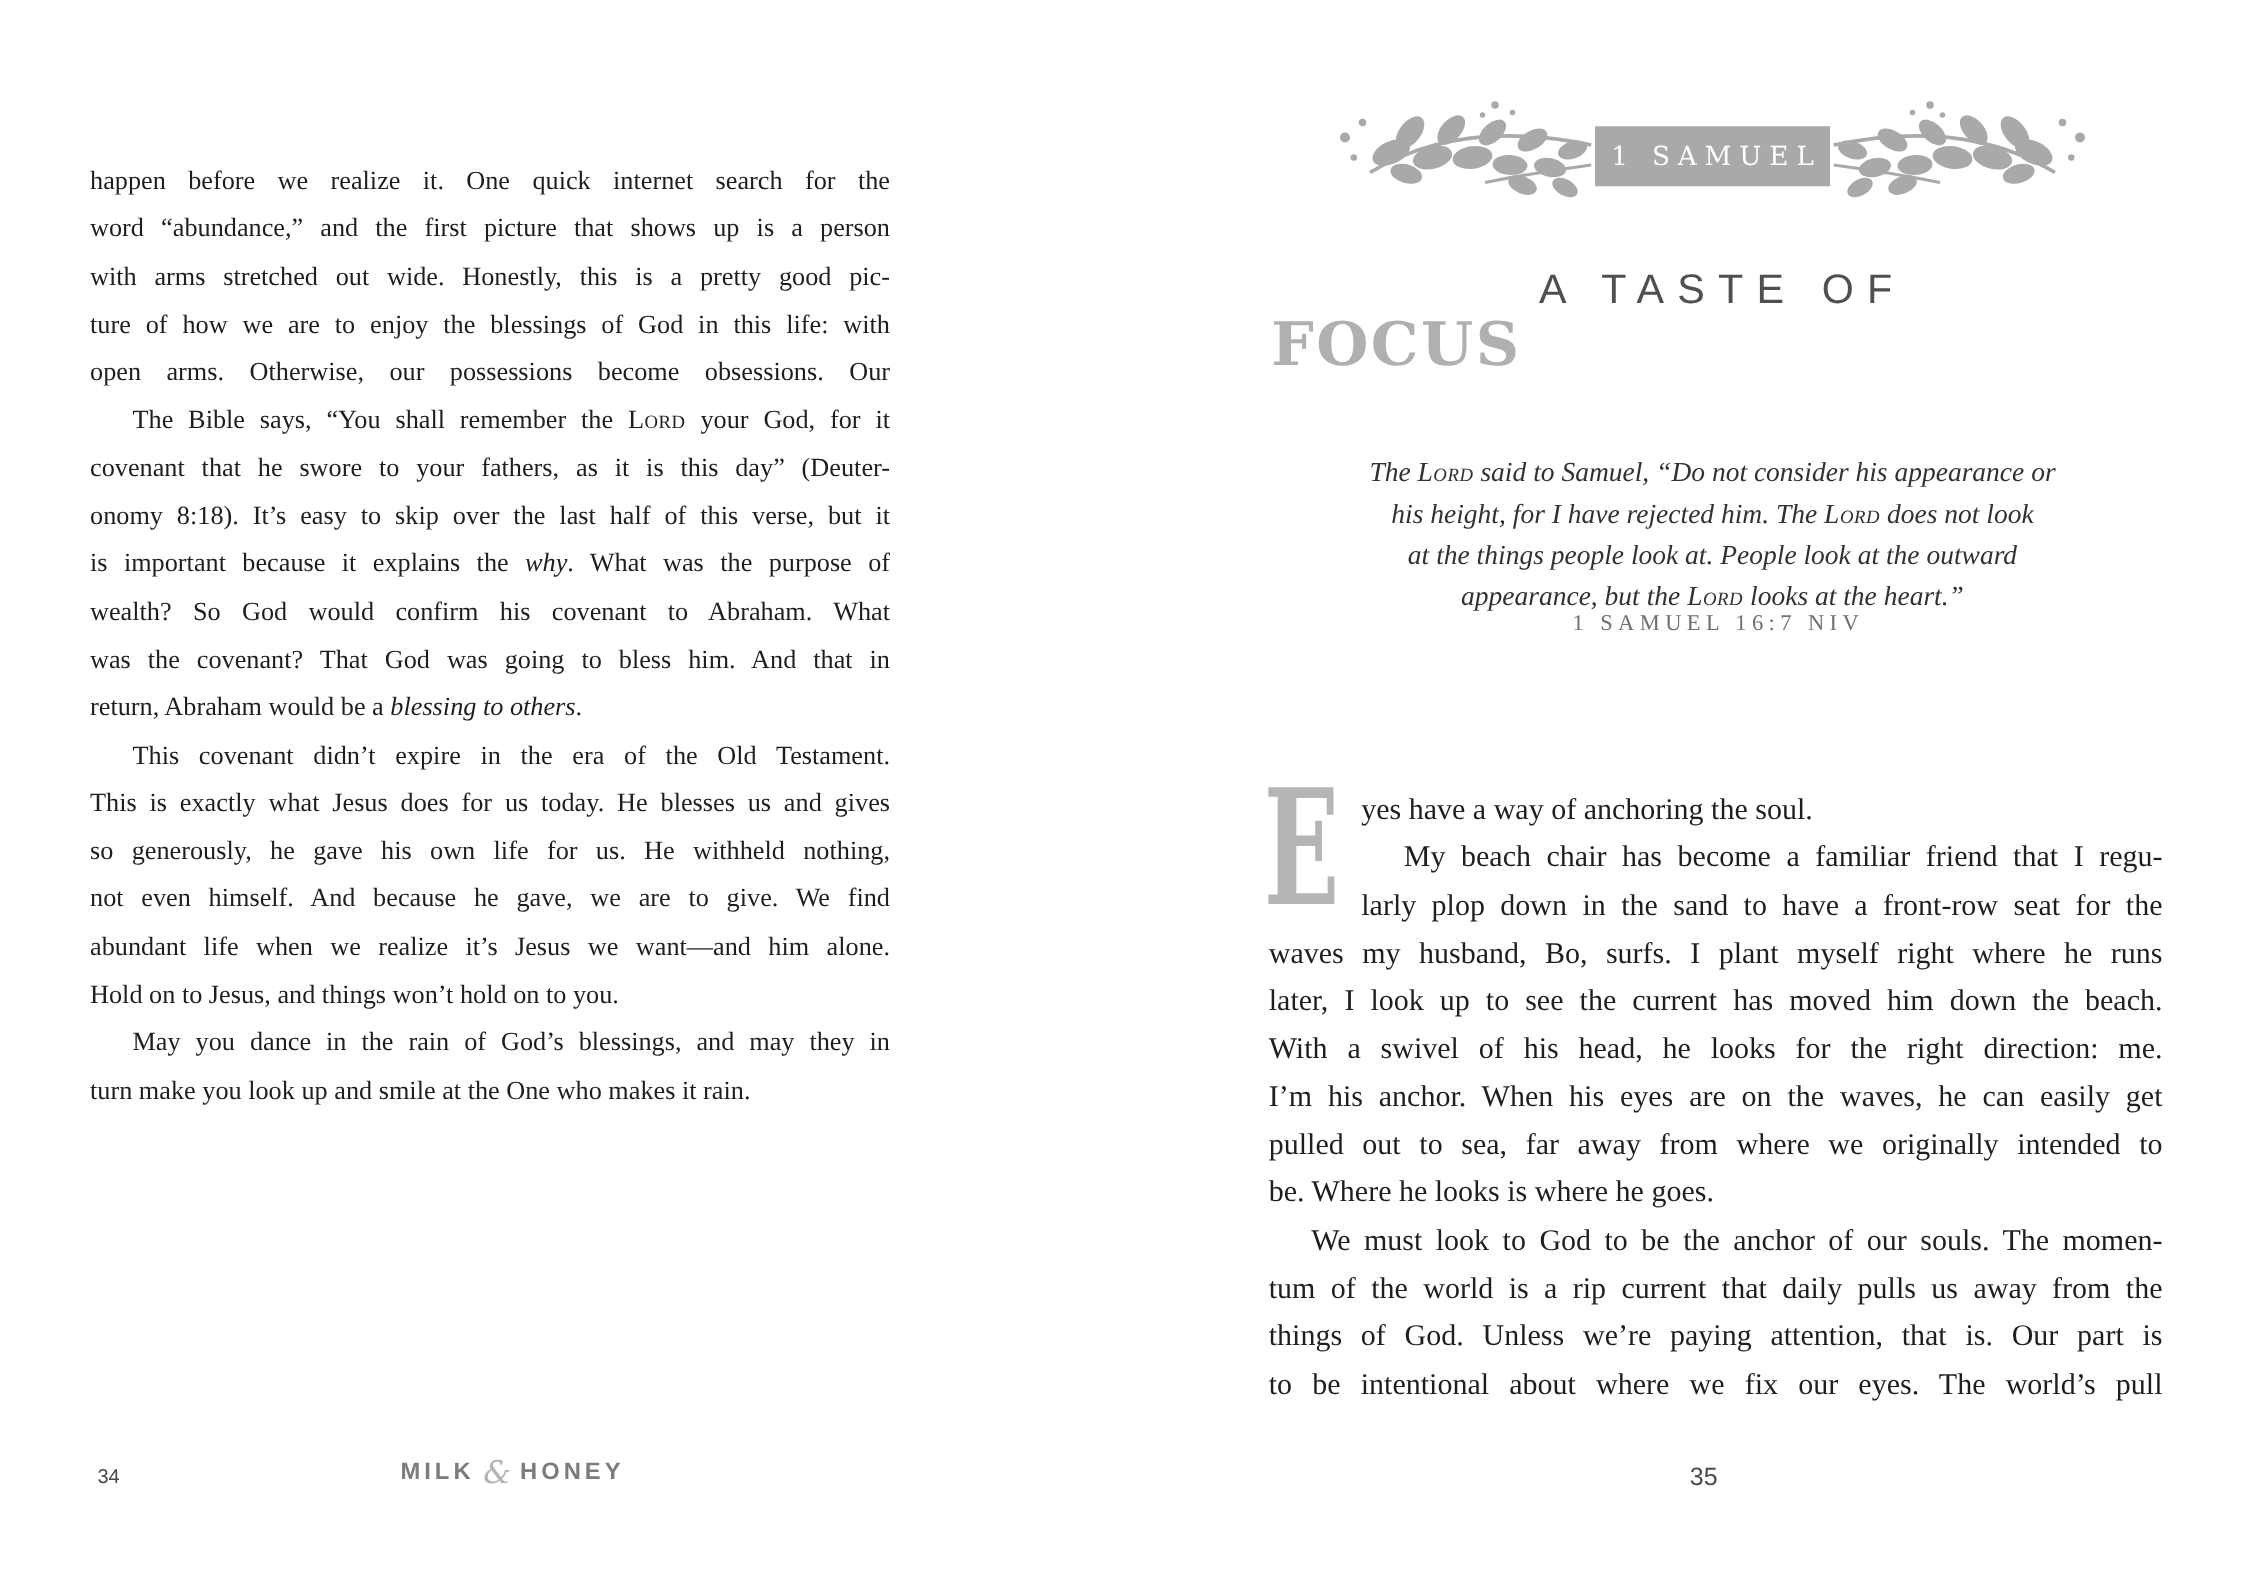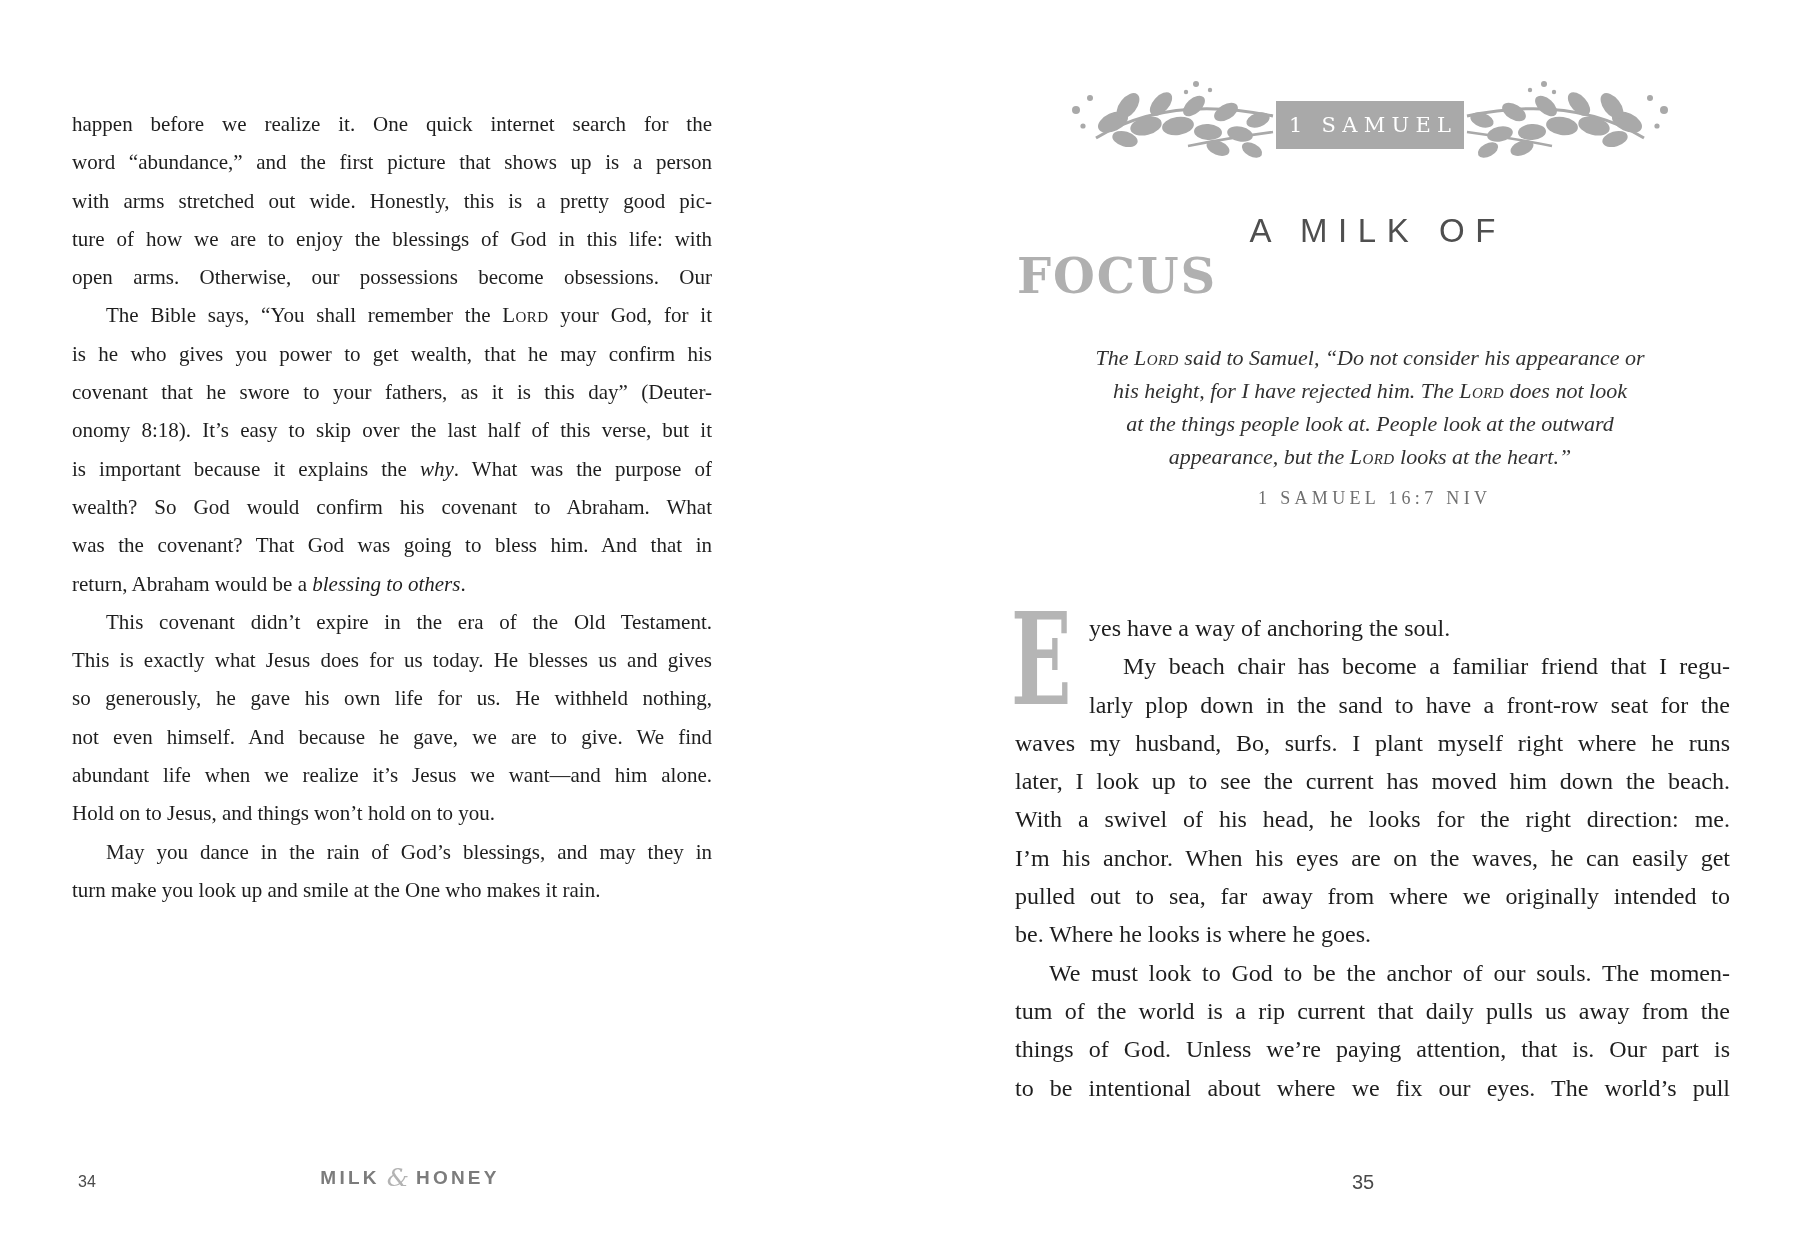"happen before we realize it." .textcol { margin-top: none -> 20px }
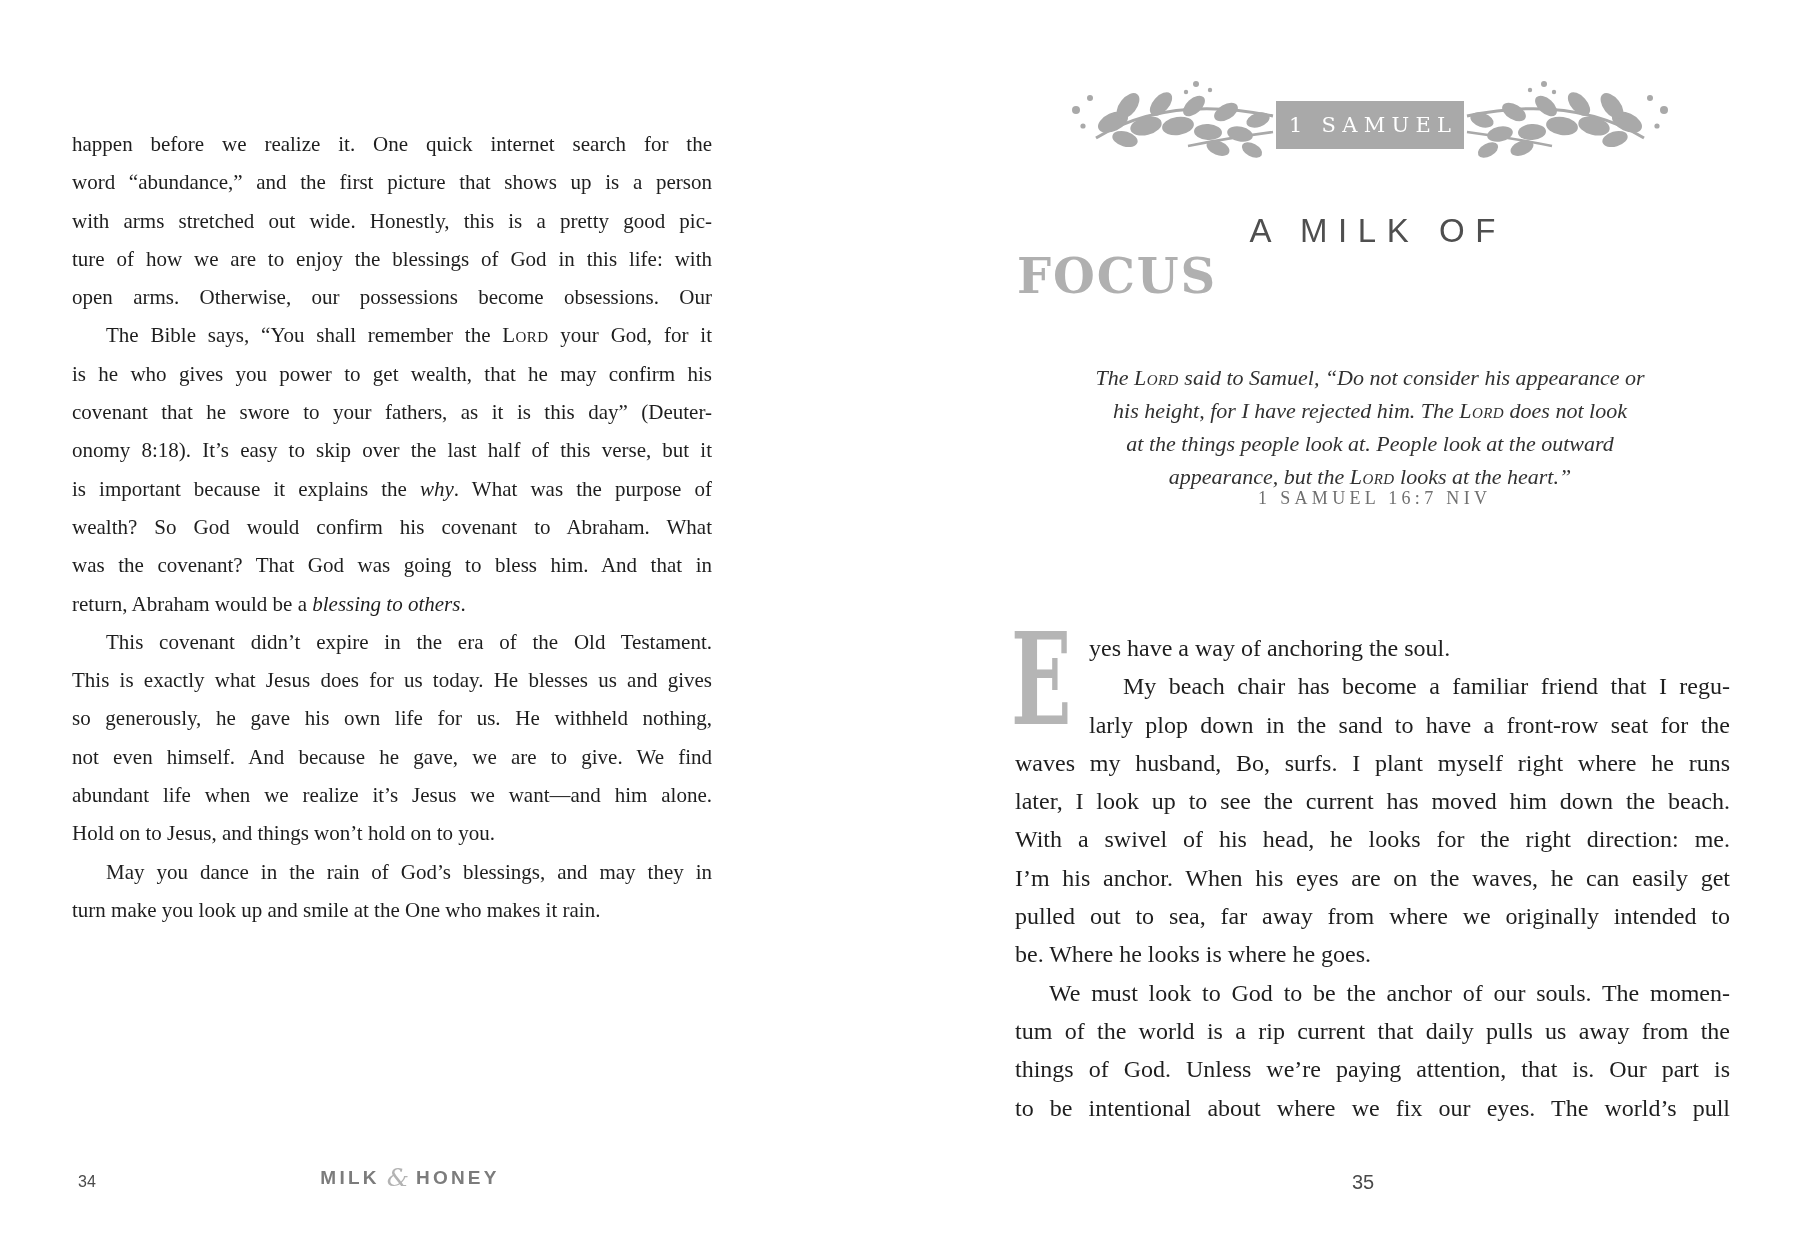"A MILK OF" div.rp-title1 { text: MILK -> TASTE }
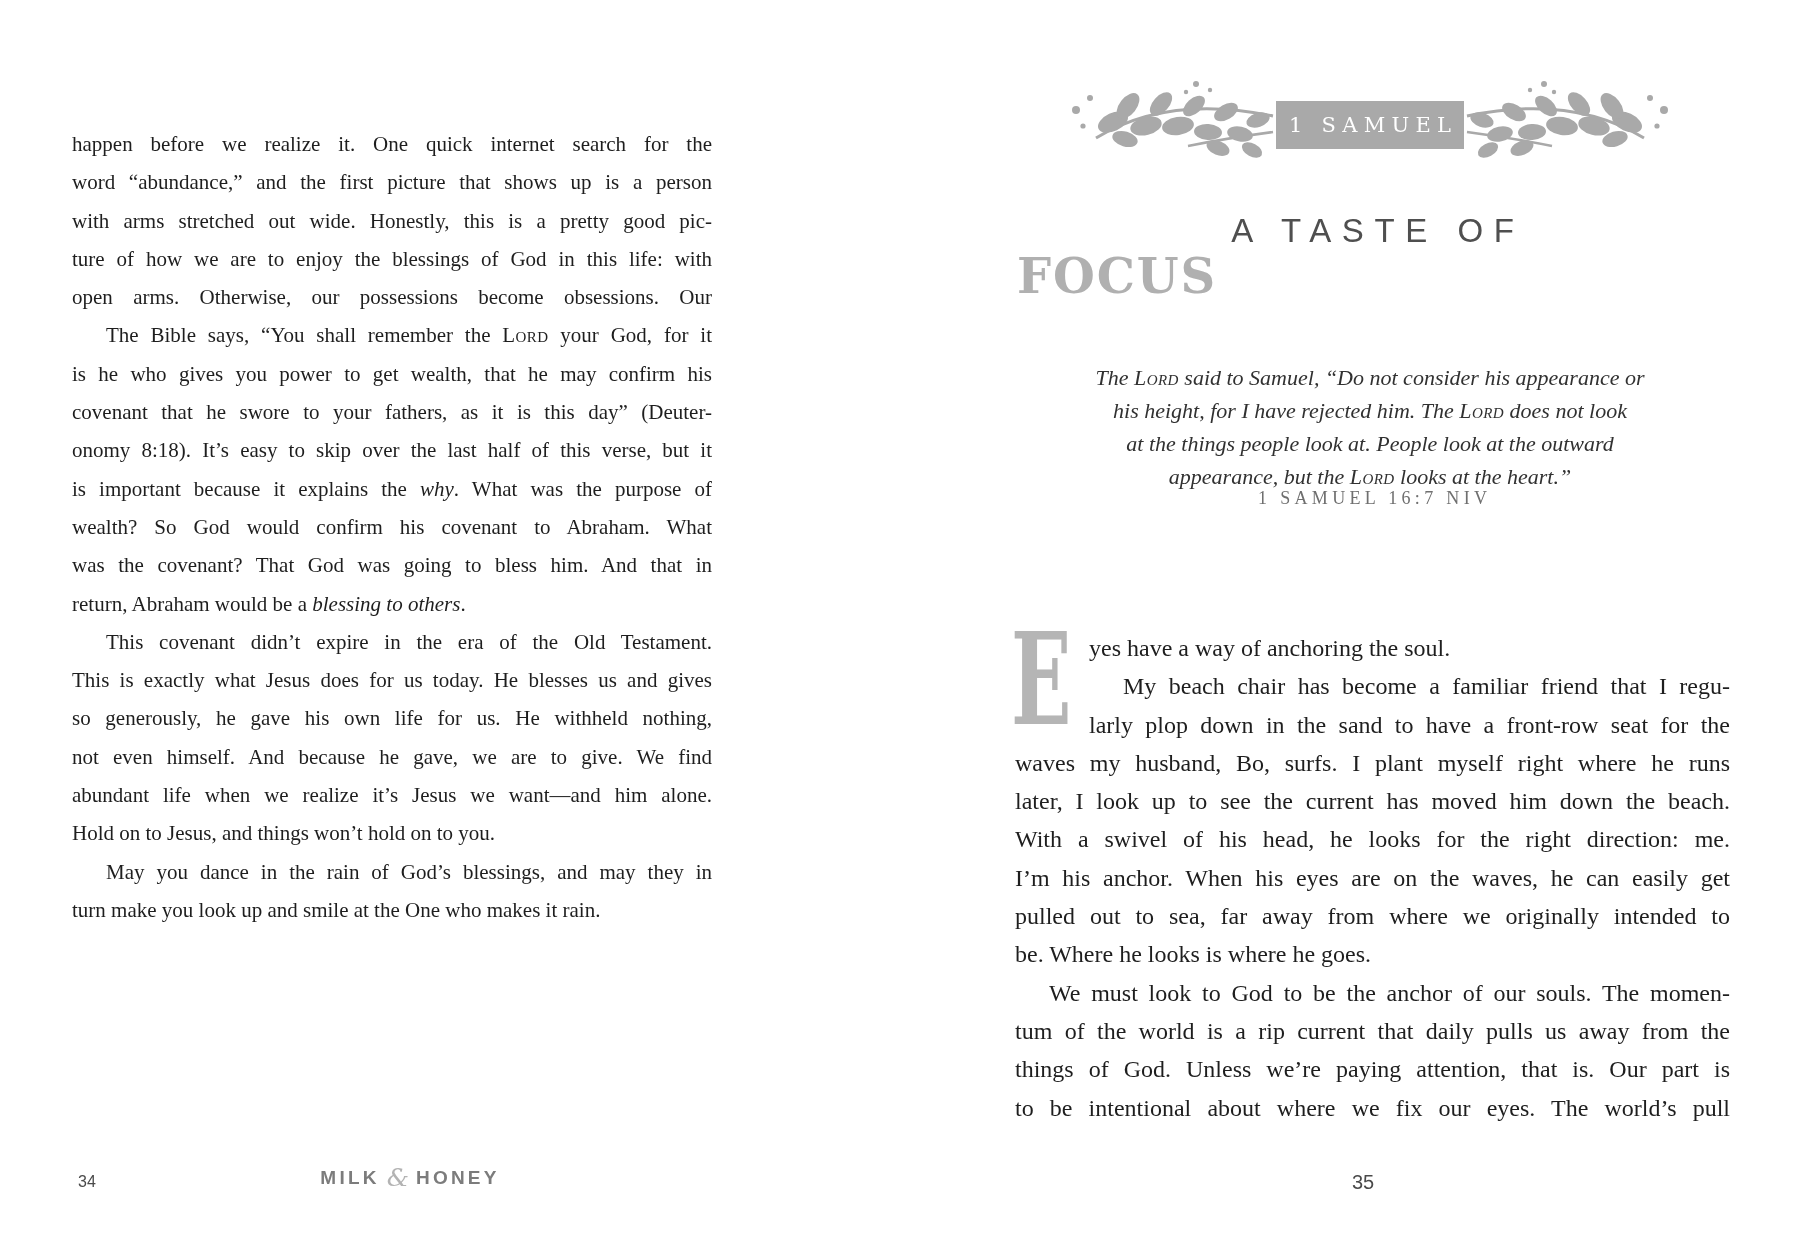"is he who gives you" div.line { html: <div>is he who gives you power to get wealth, that he may confirm his</div> -> none }
